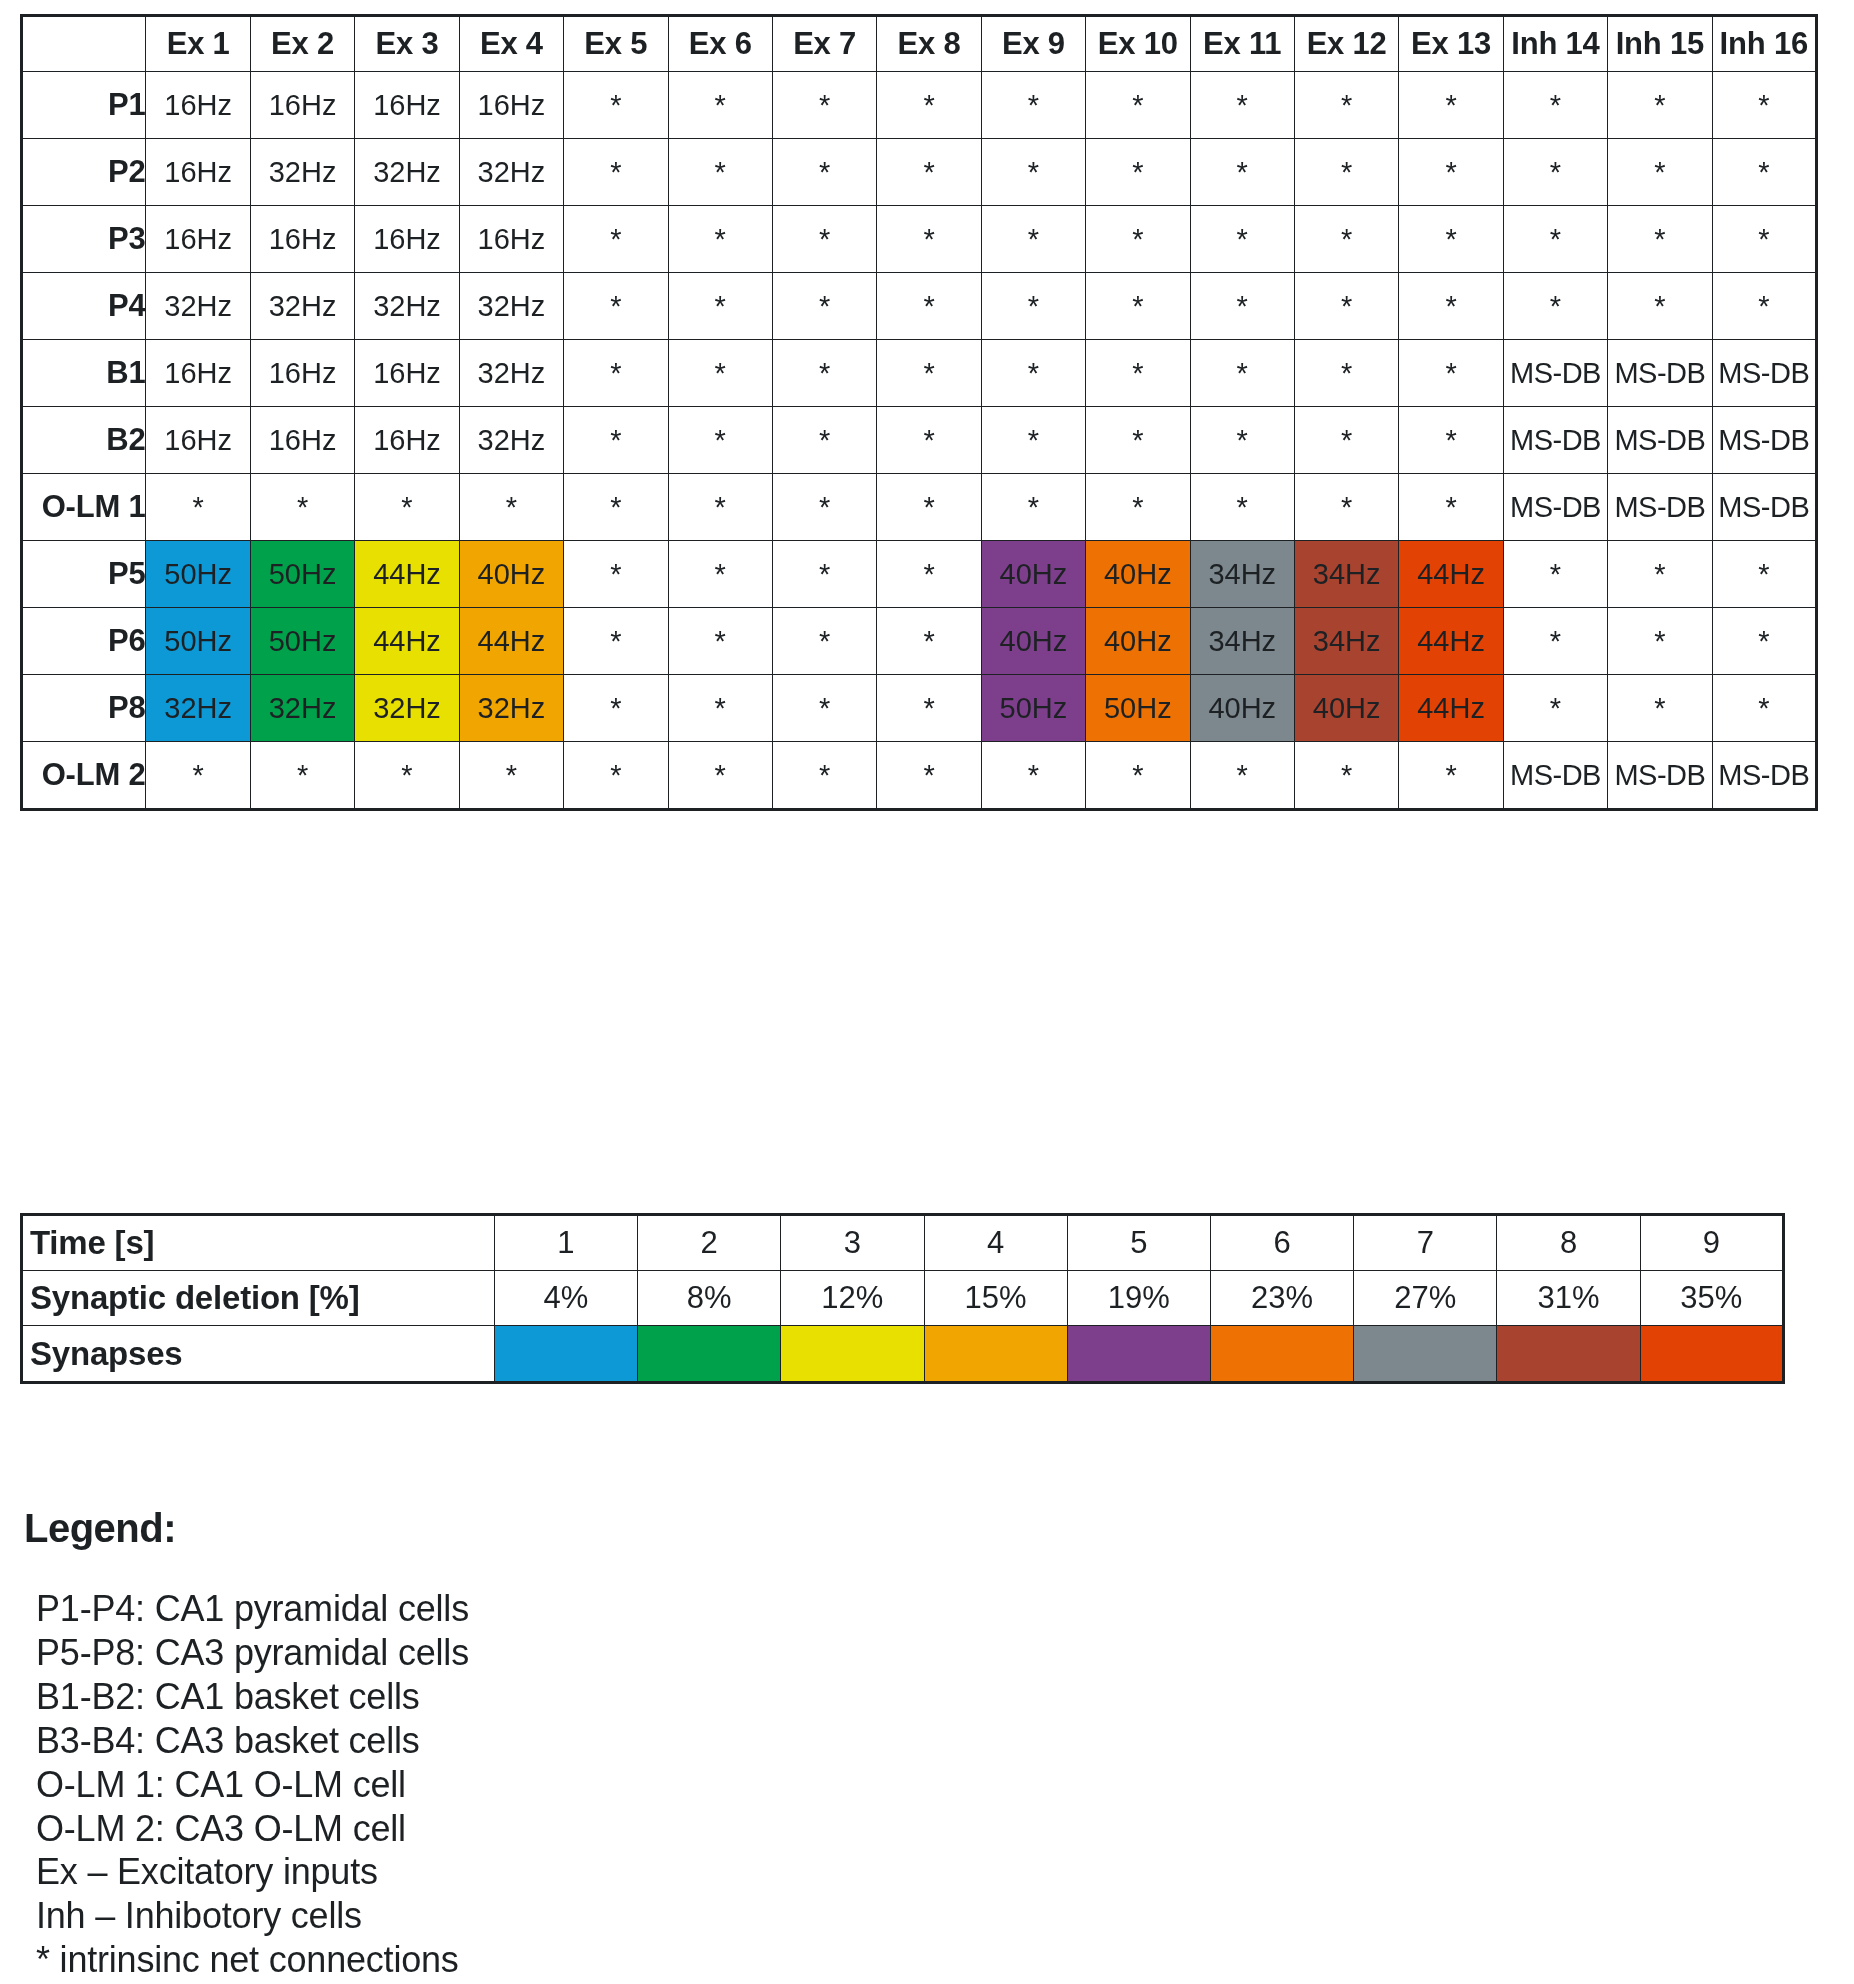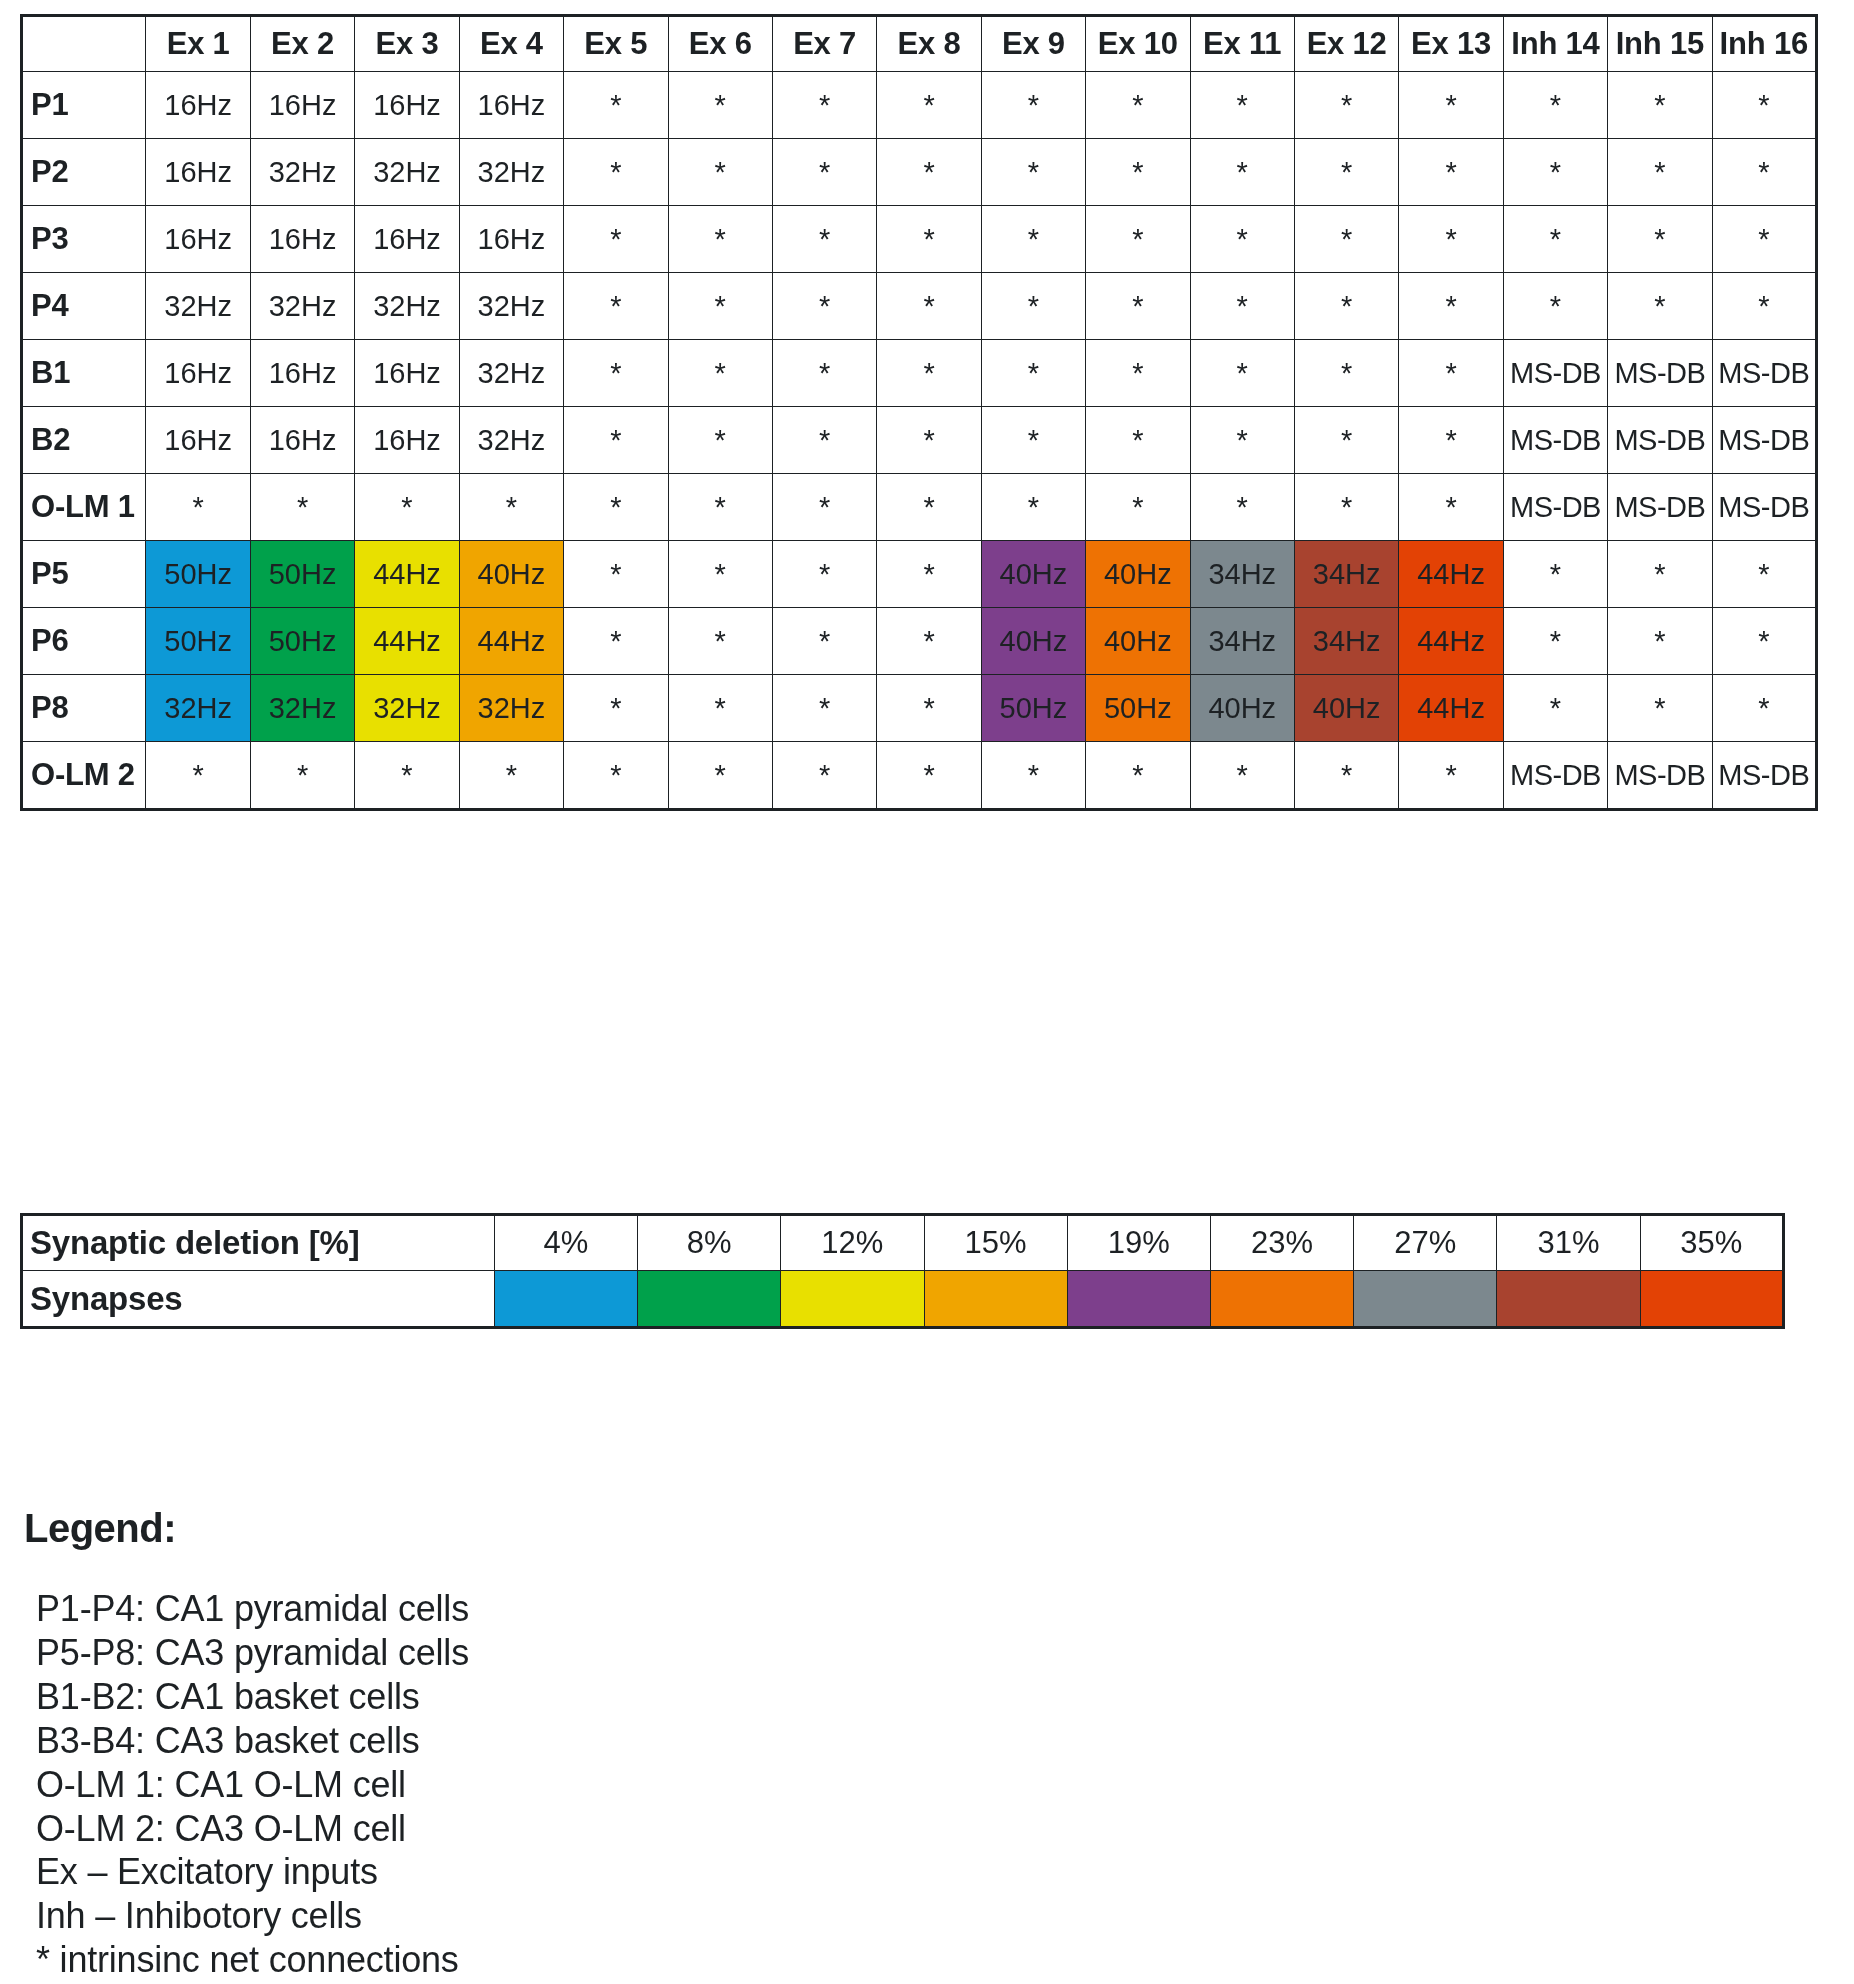"P1" #main-table tbody td.rowlabel { text-align: left -> right }
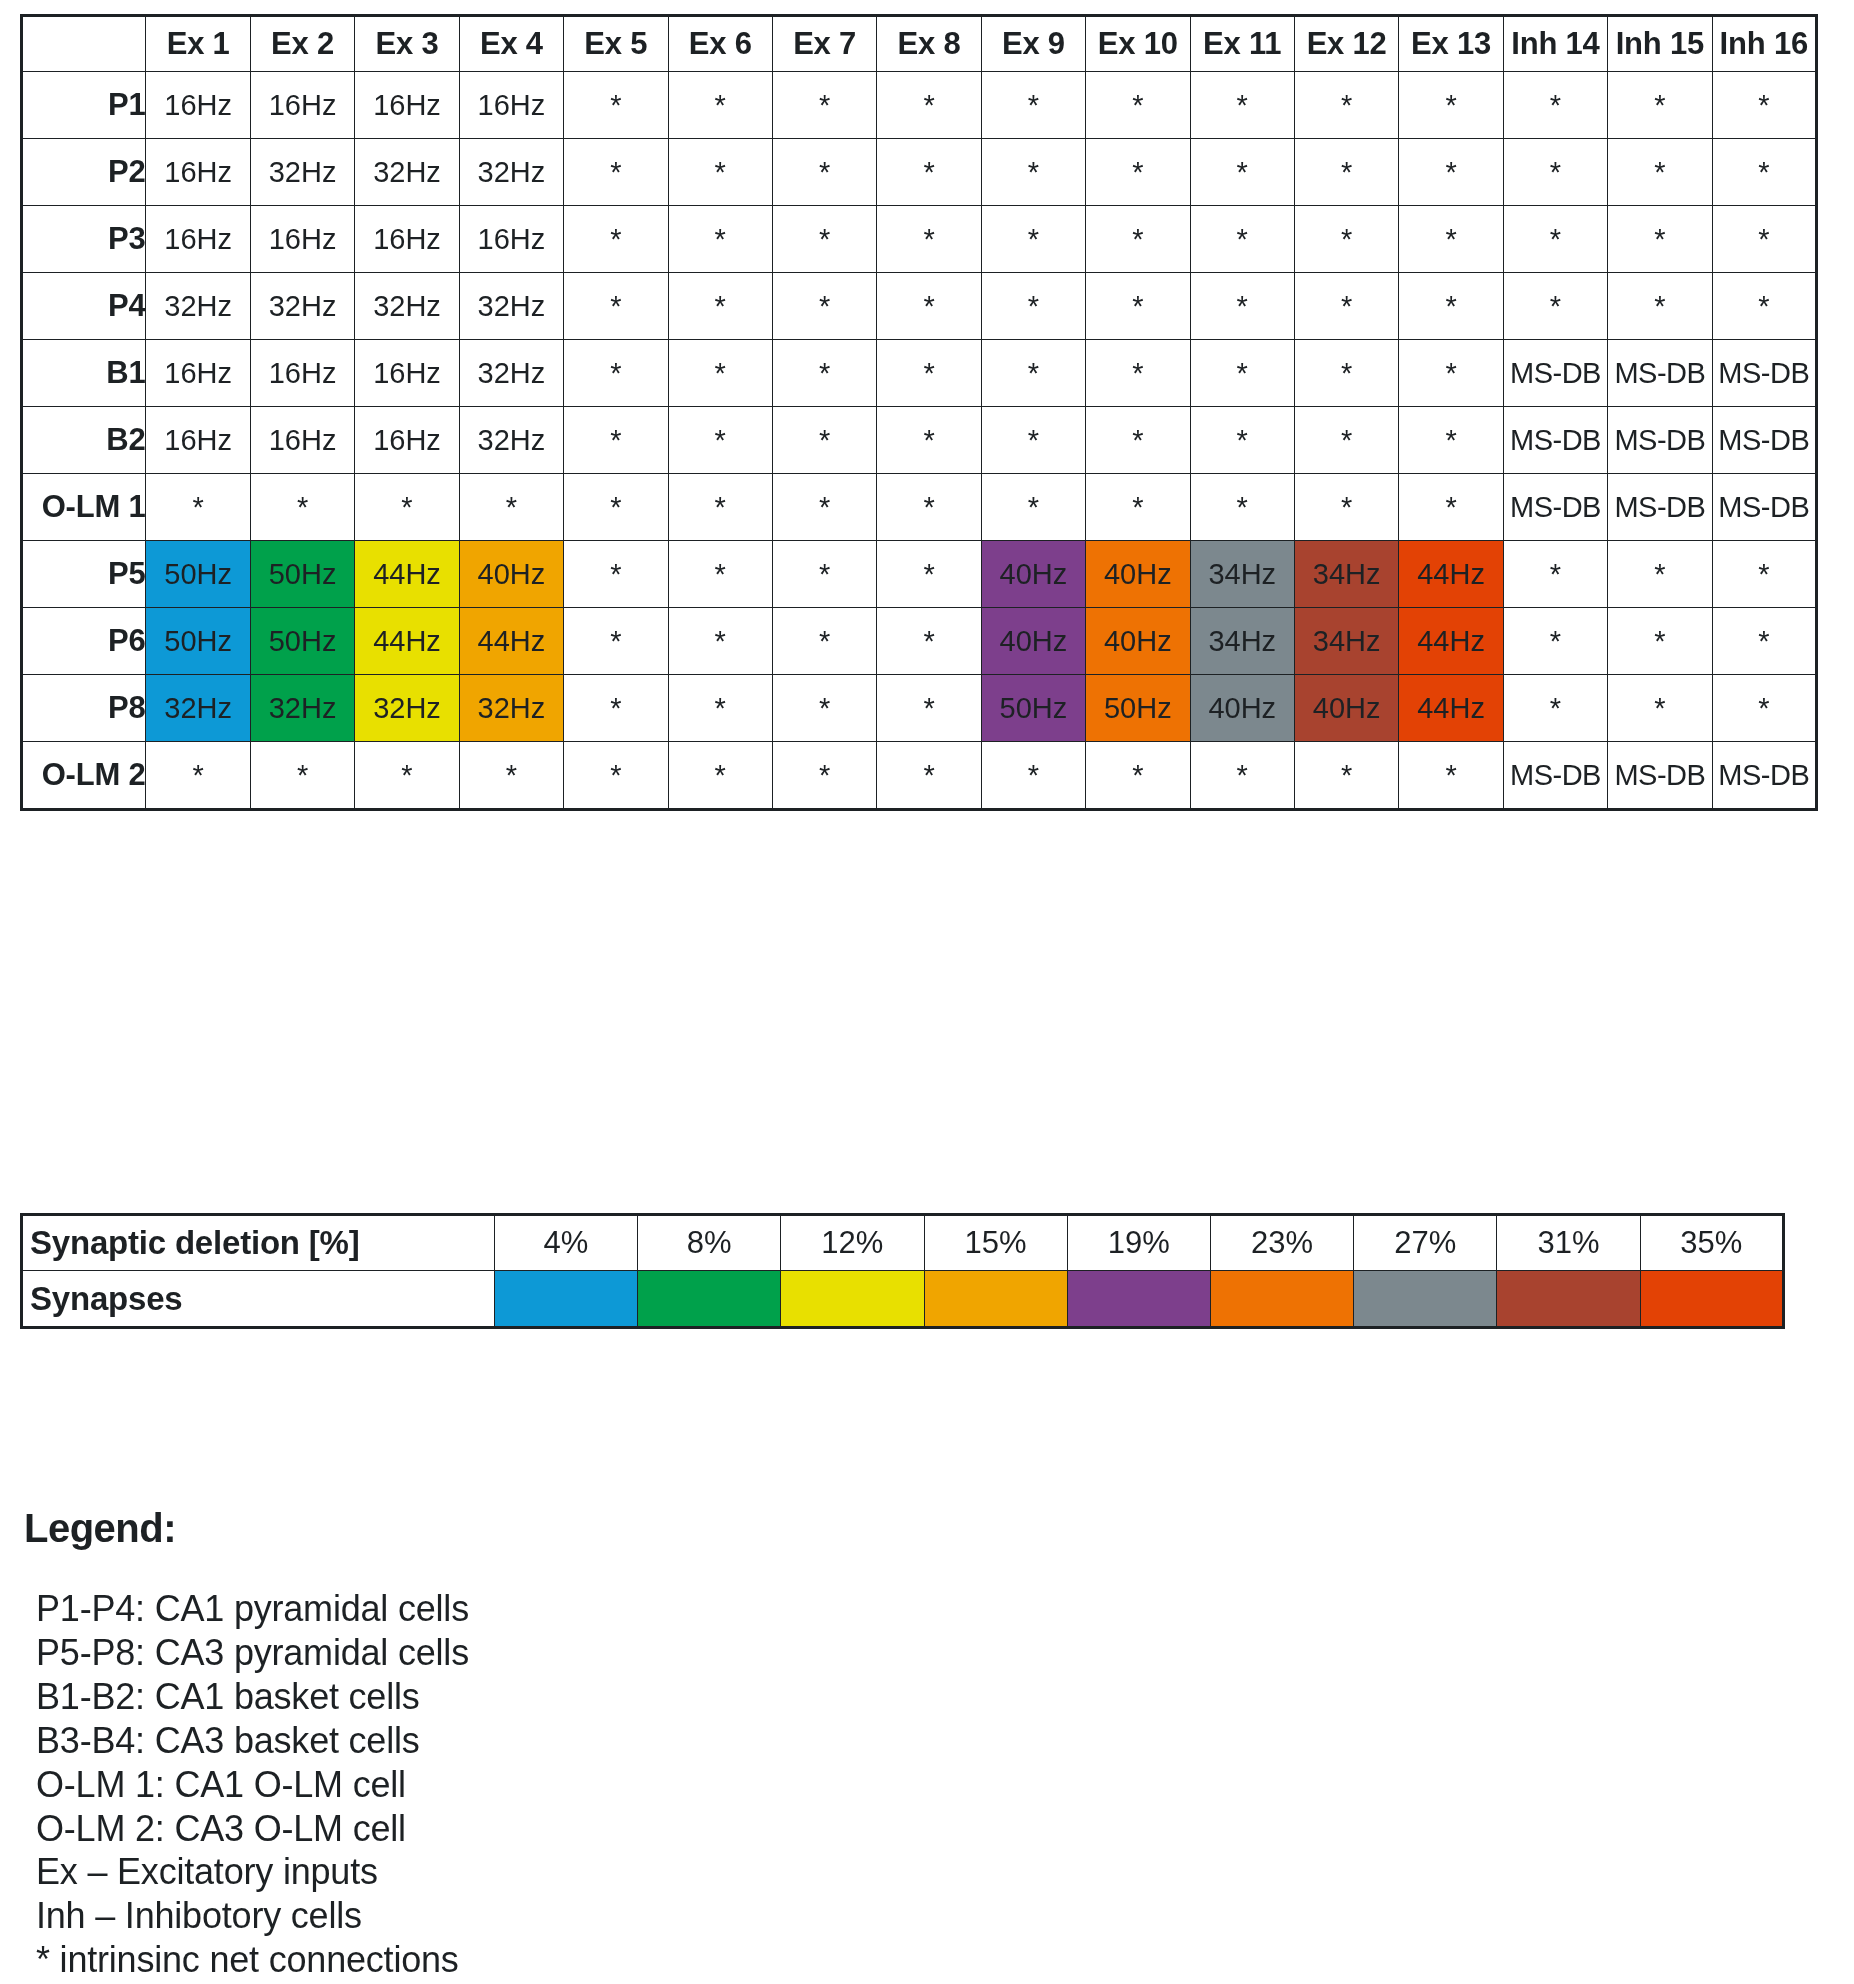"Time [s]" tr.r-time { html: none -> <tr> <td>Time [s]</td> <td>1</td> <td>2</td> <td>3</td> <td>4</td> <td>5</td> <td>6</td> <td>7</td> <td>8</td> <td>9</td> </tr> }
